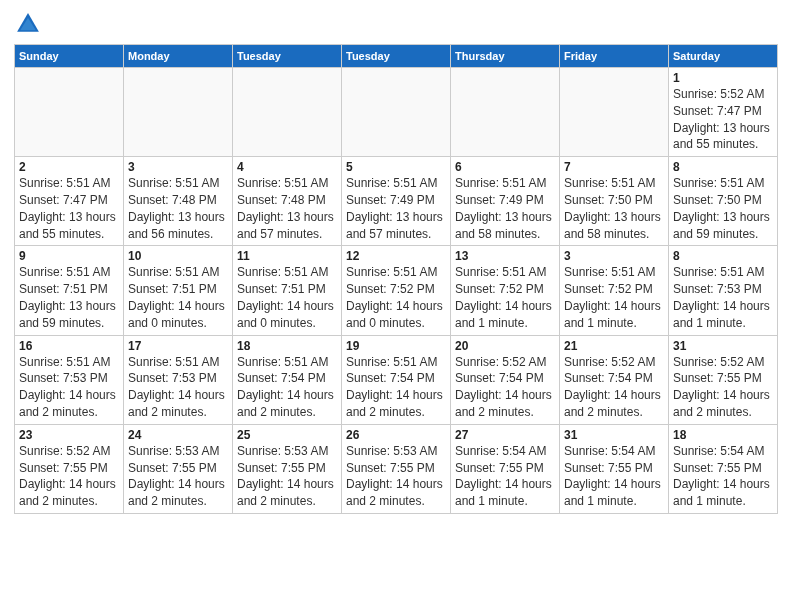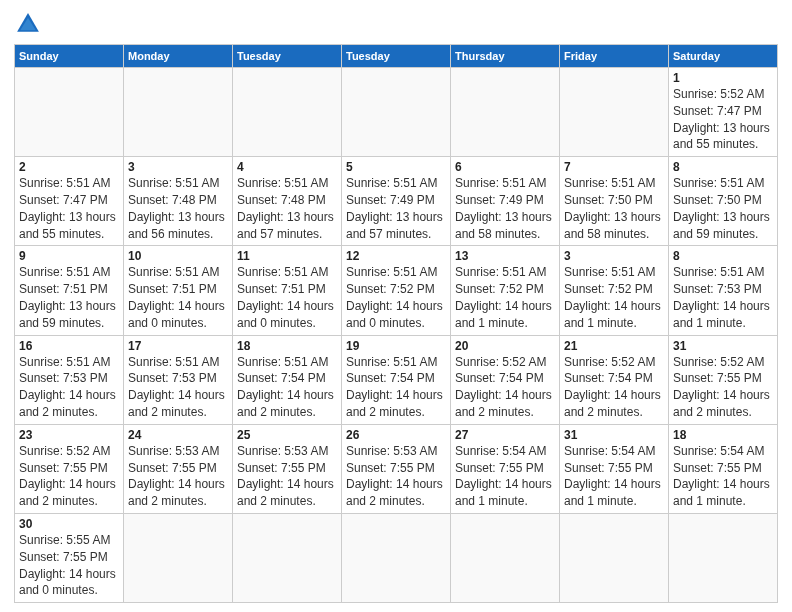"30" tr.last-row { html: <tr> <td> <span>30</span> <div>Sunrise: 5:55 AM Sunset: 7:55 PM Daylight: 14 hours and 0 minutes.</div> </td> <td></td> <td></td> <td></td> <td></td> <td></td> <td></td> </tr> -> none }
